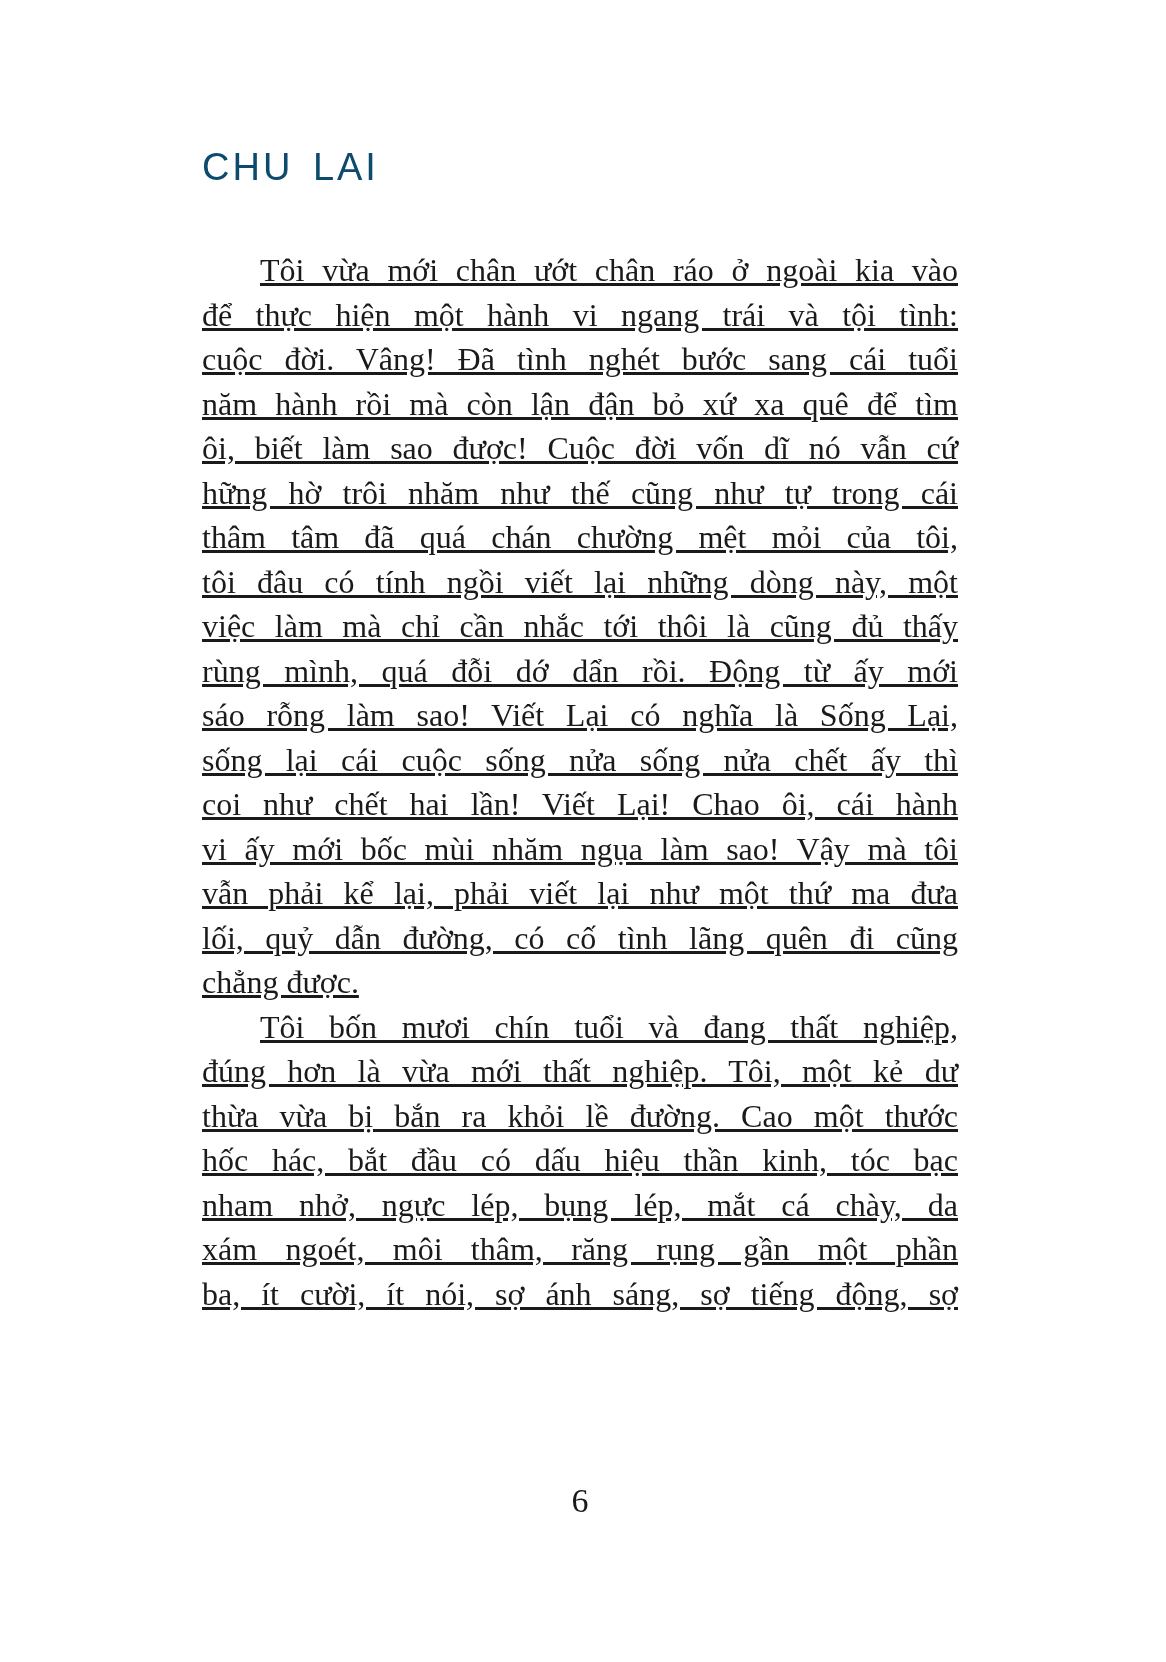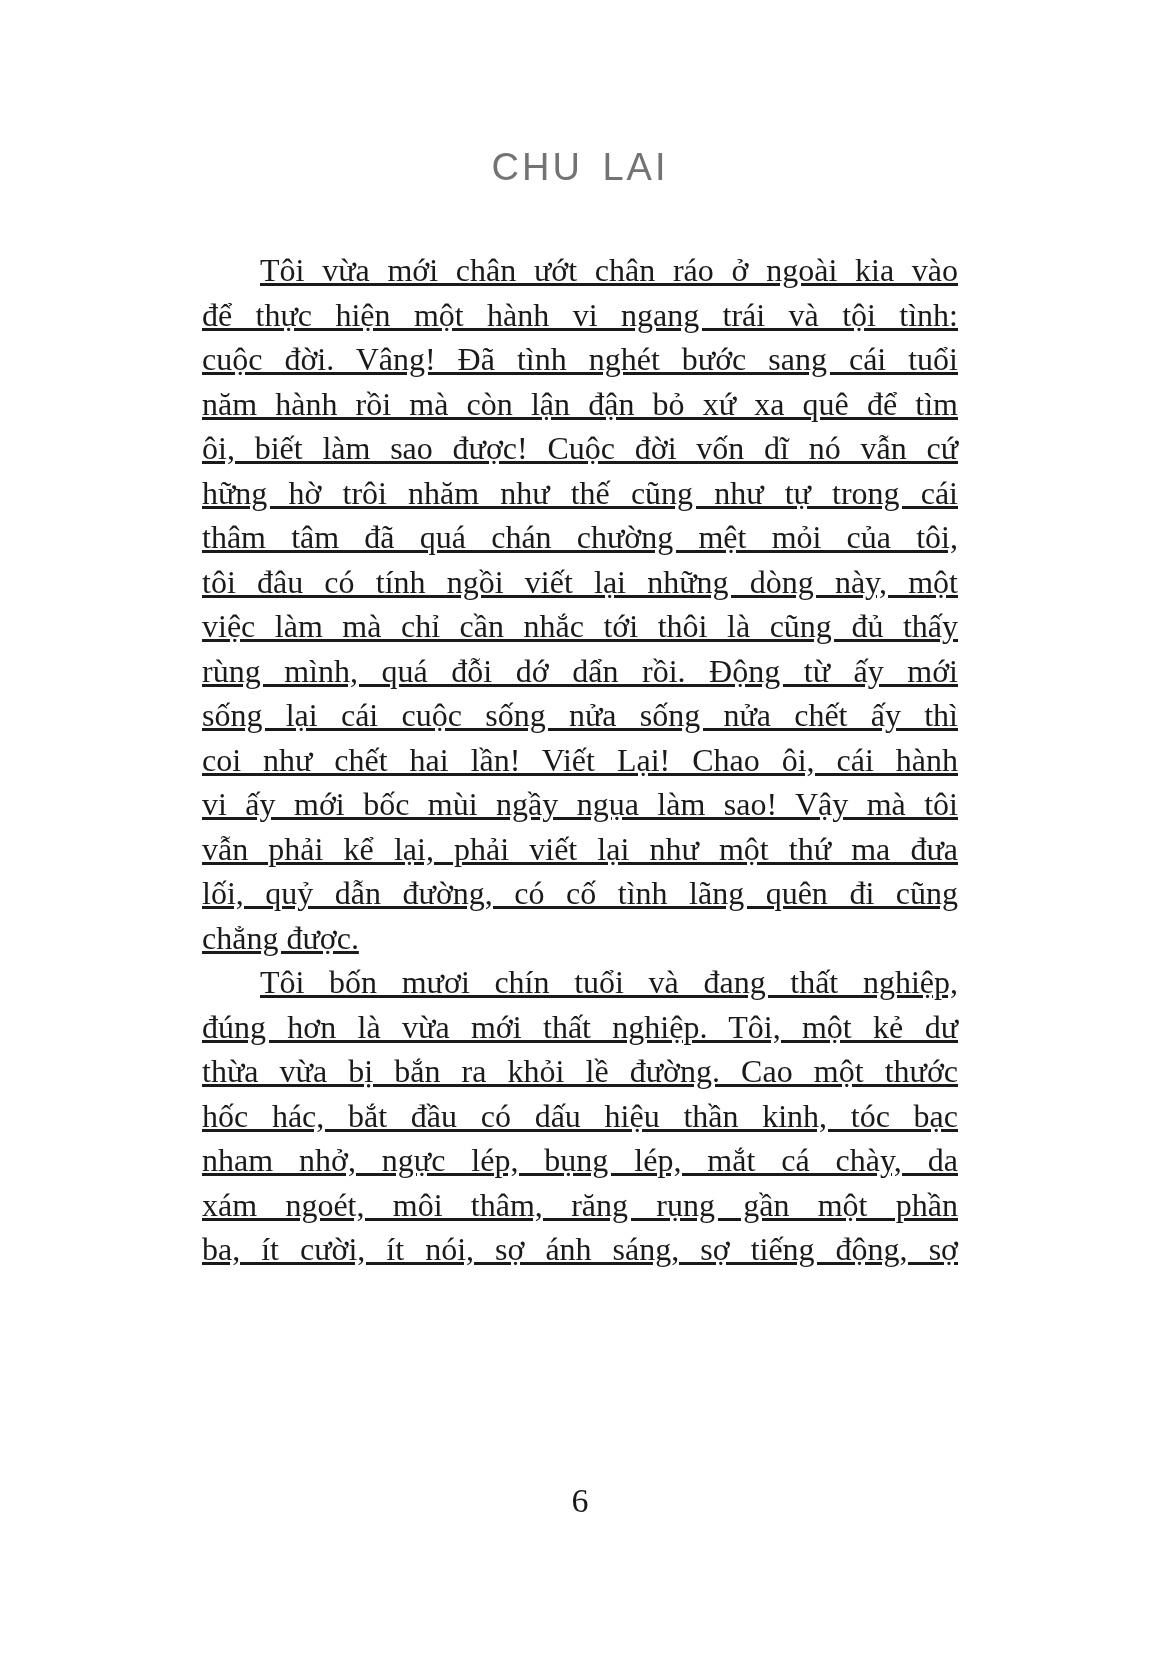"CHU LAI" .running-header { color: #737373 -> #0c4a6e; text-align: center -> none }
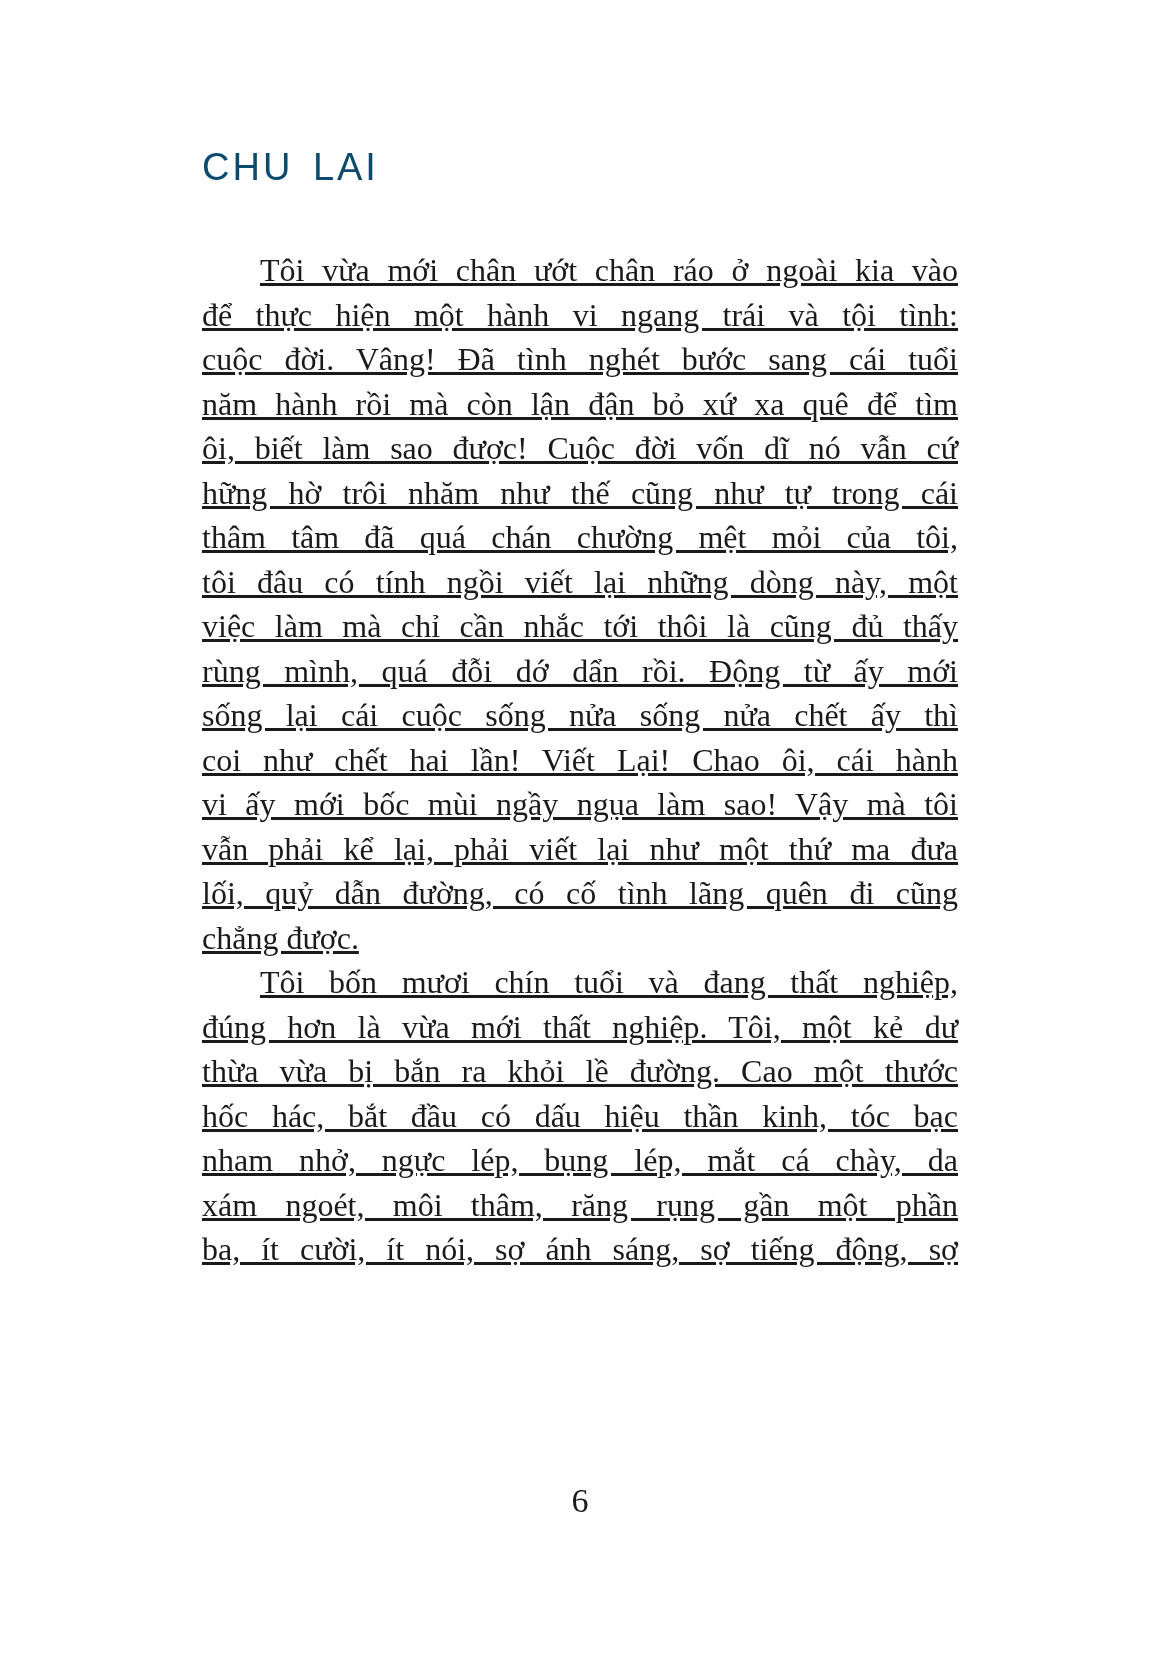"sáo rỗng làm sao! Viết" div.line { html: none -> <div>sáo rỗng làm sao! Viết Lại có nghĩa là Sống Lại,</div> }
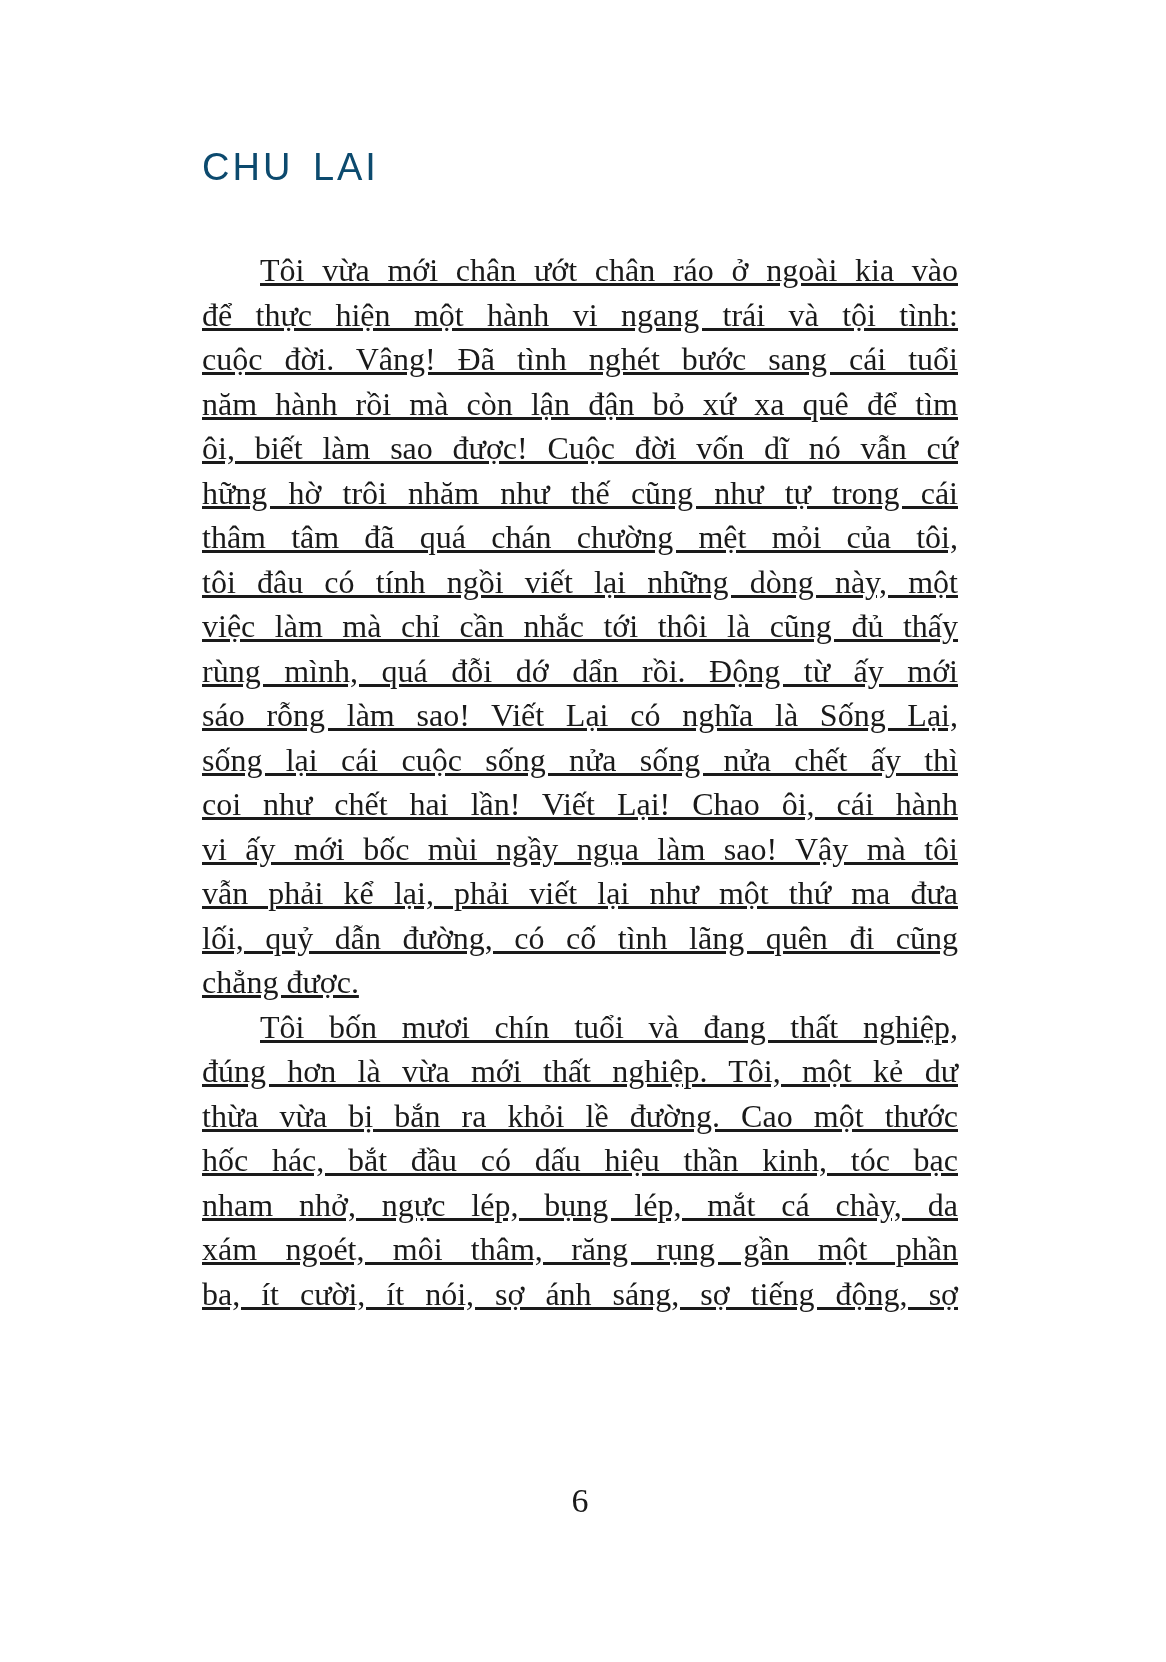"vi ấy mới bốc mùi" div.line { text: ngầy -> nhăm }
